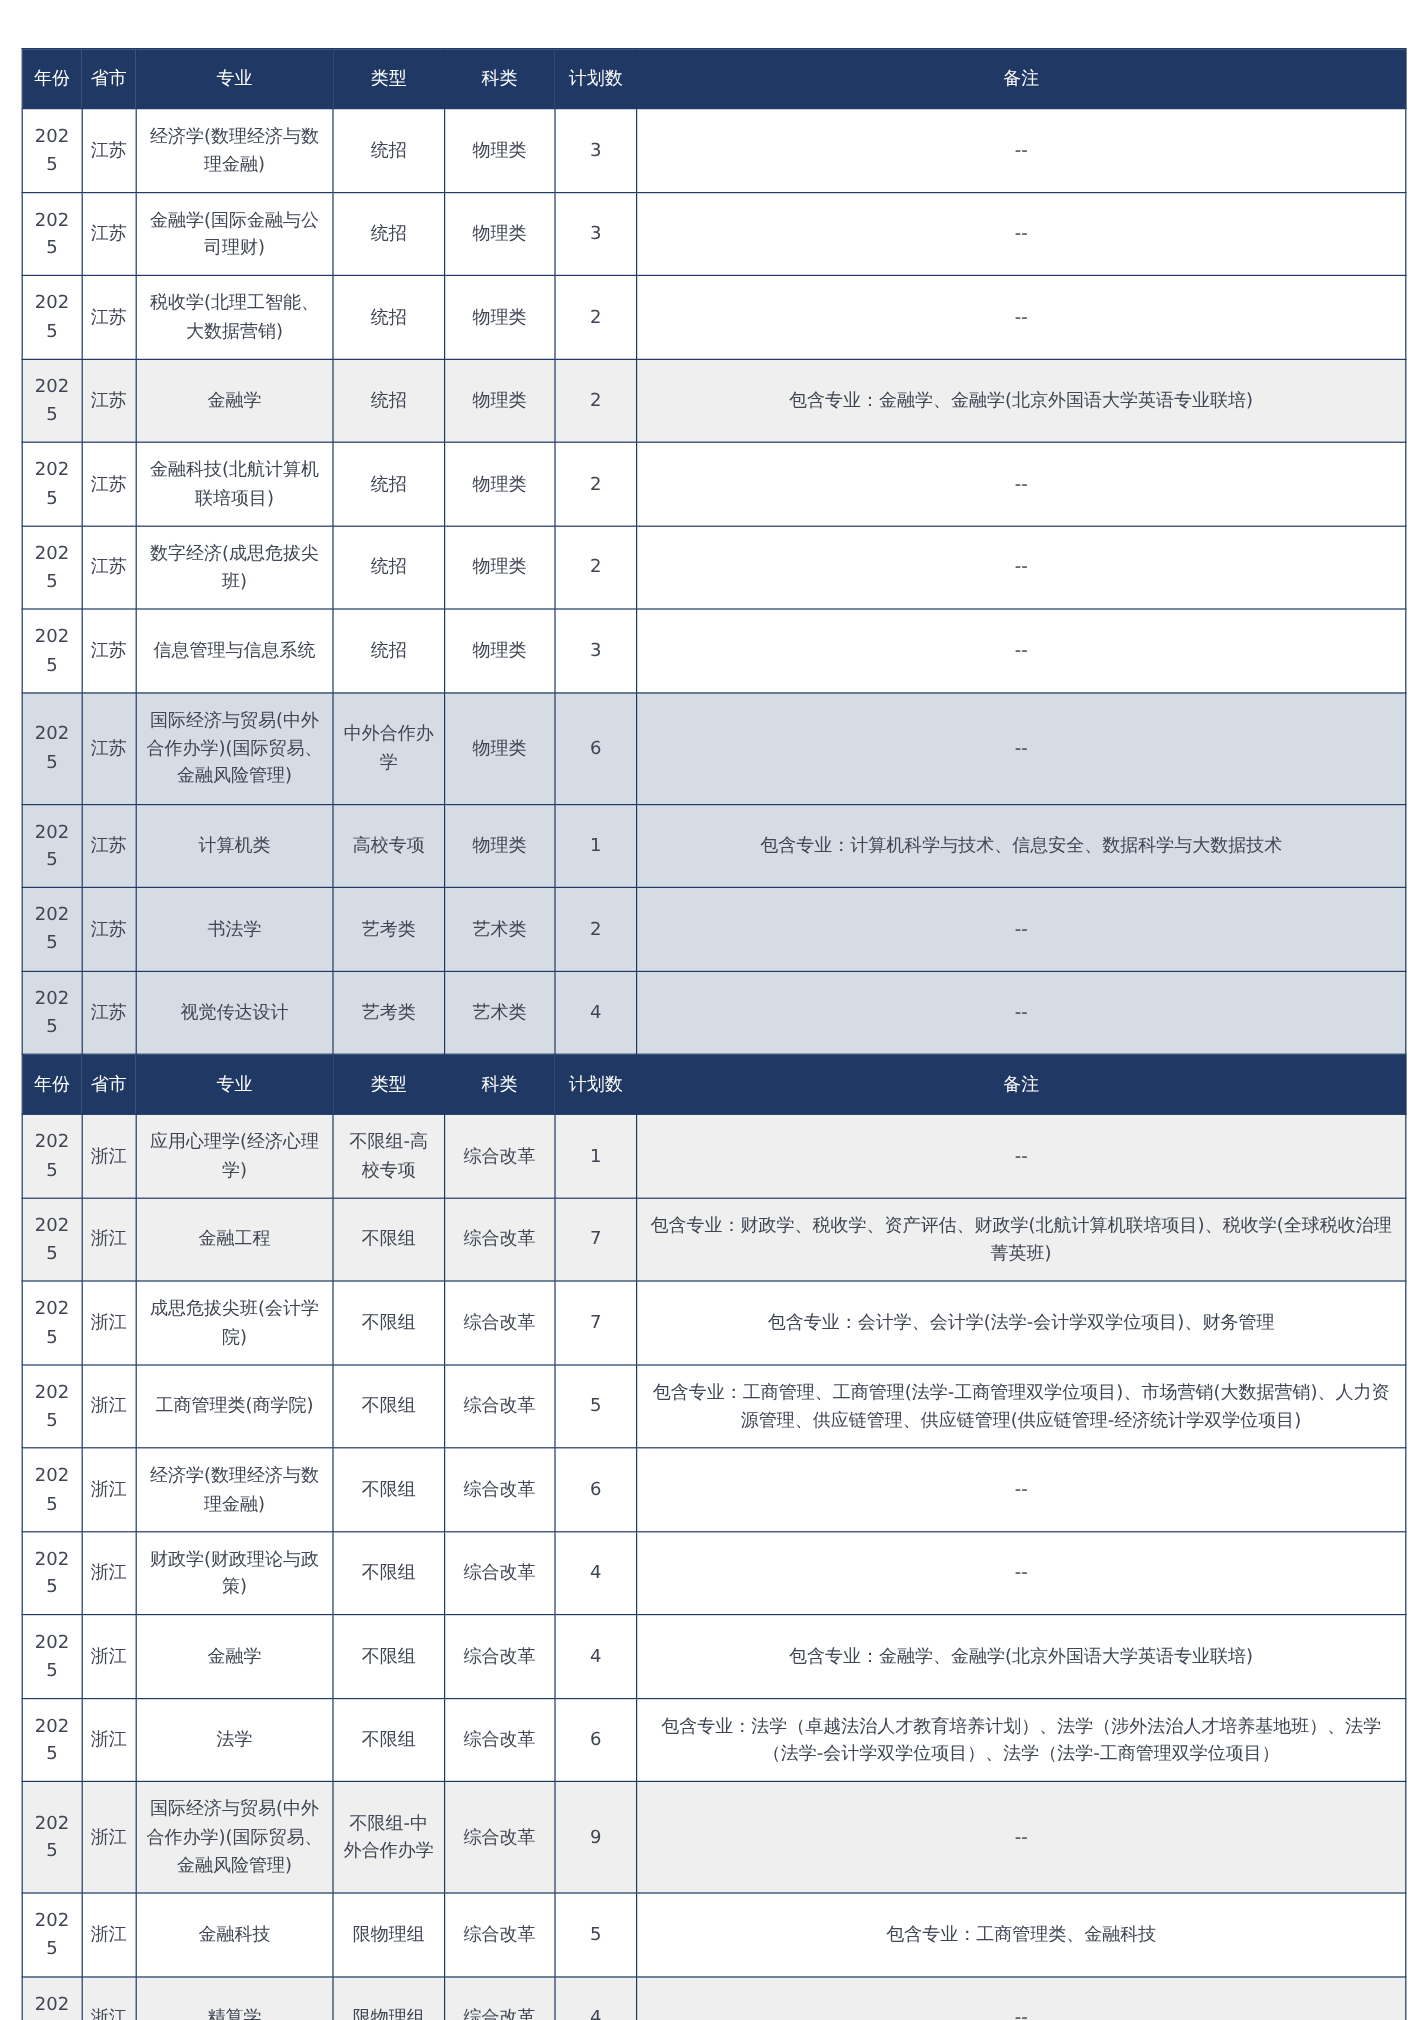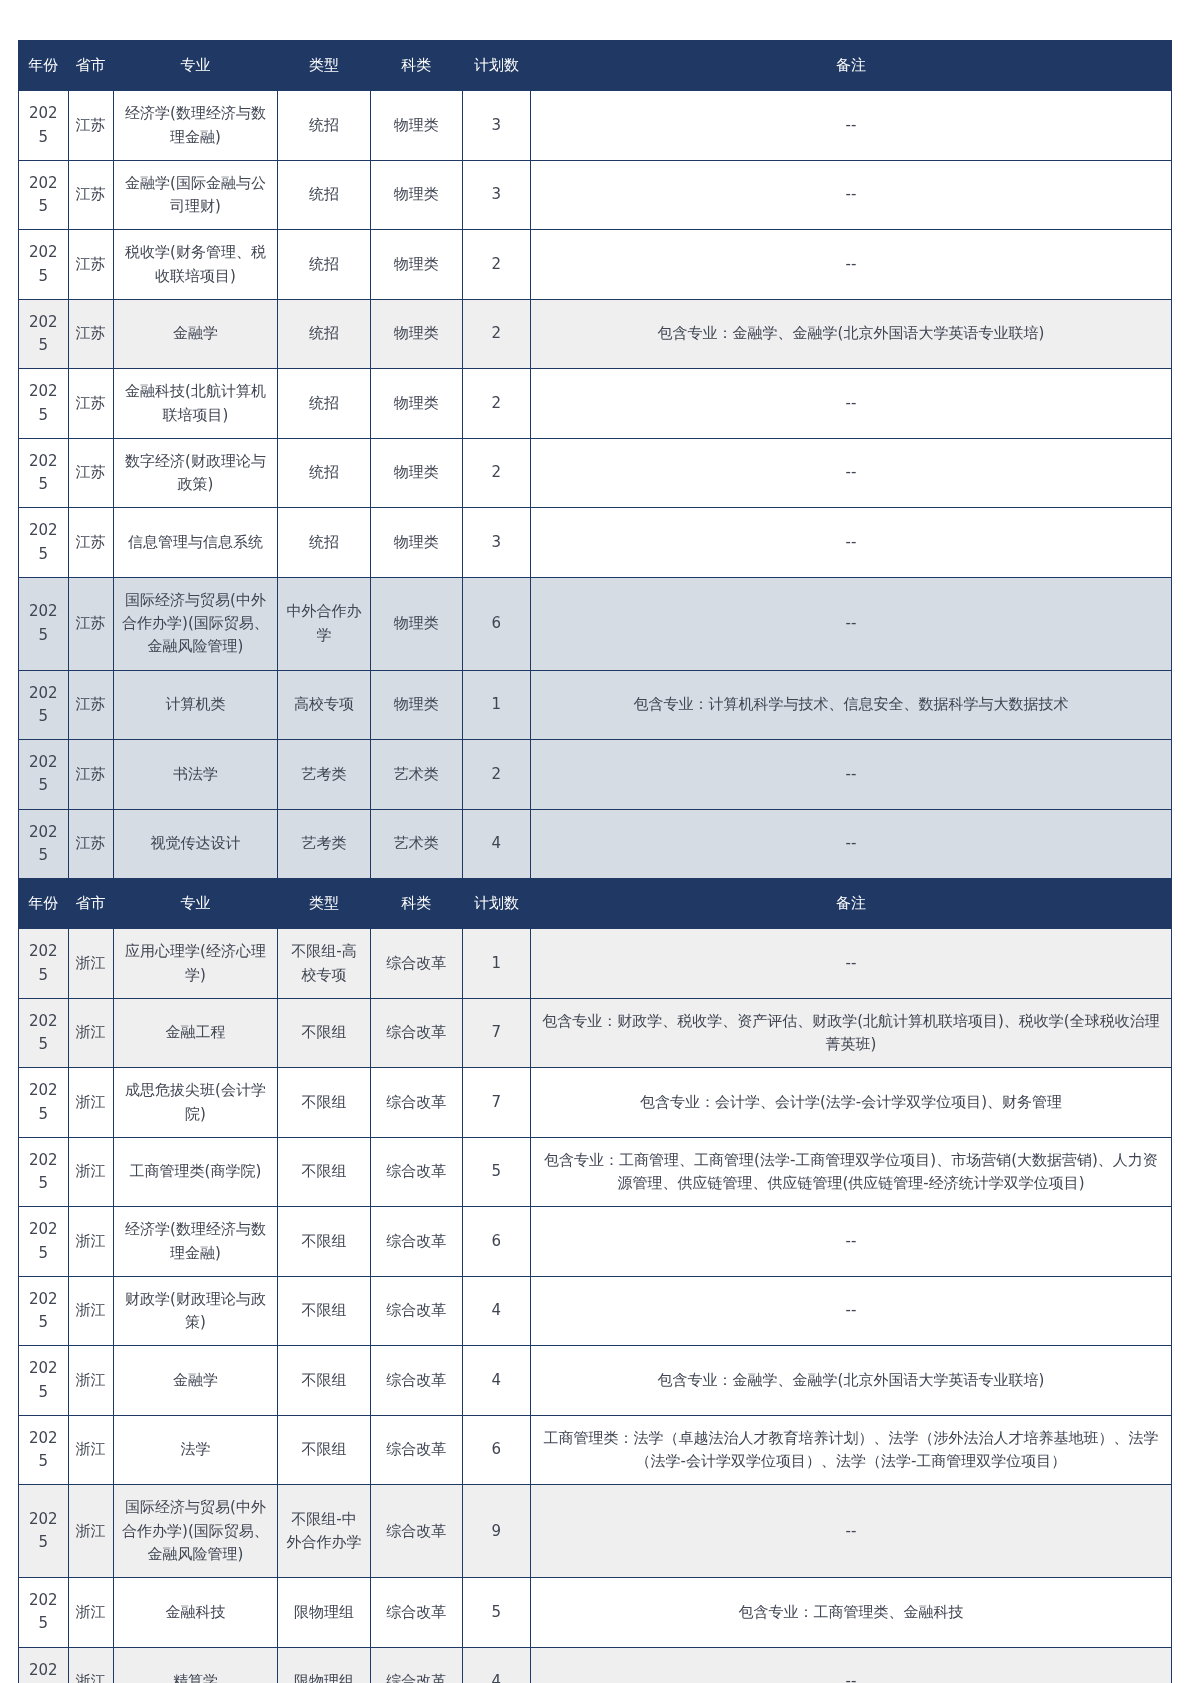"税收学(财务管理、税收联培项目)" td { text: 财务管理、税收联培项目 -> 北理工智能、大数据营销 }
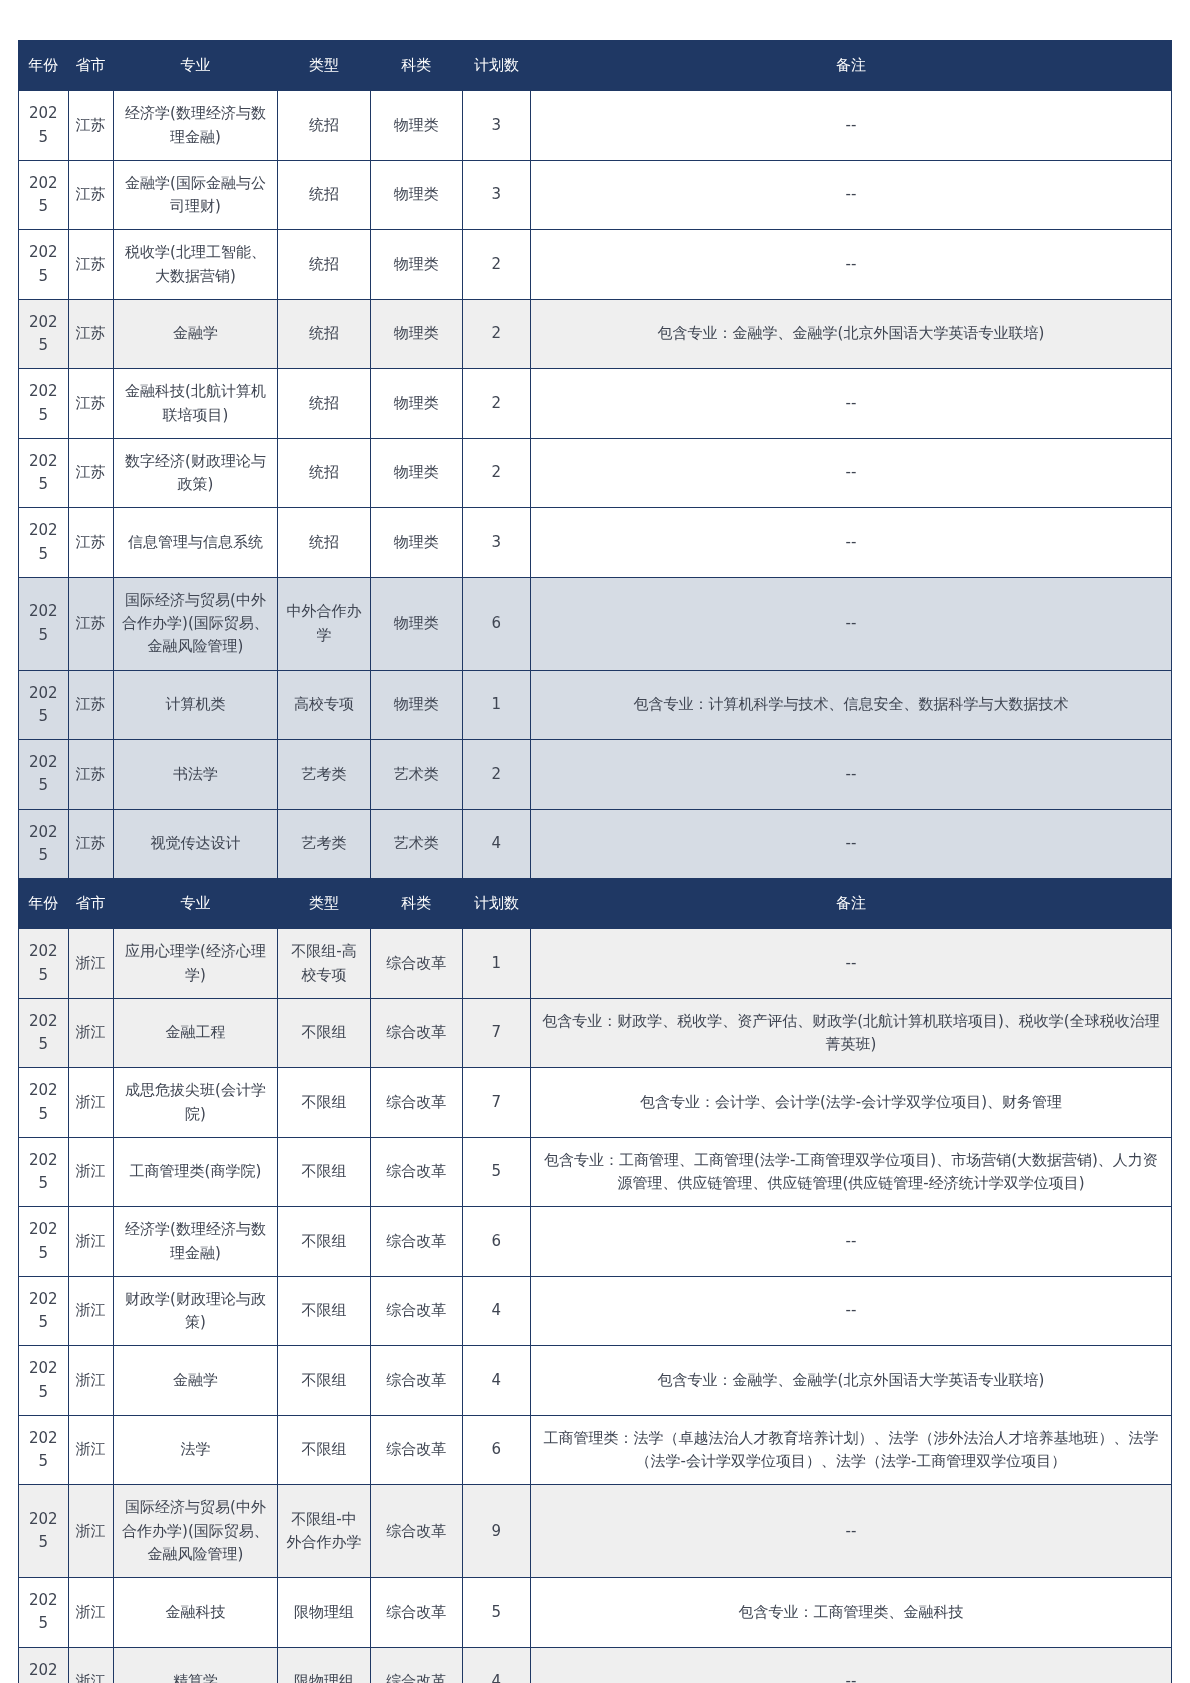"数字经济(财政理论与政策)" td { text: 财政理论与政策 -> 成思危拔尖班 }
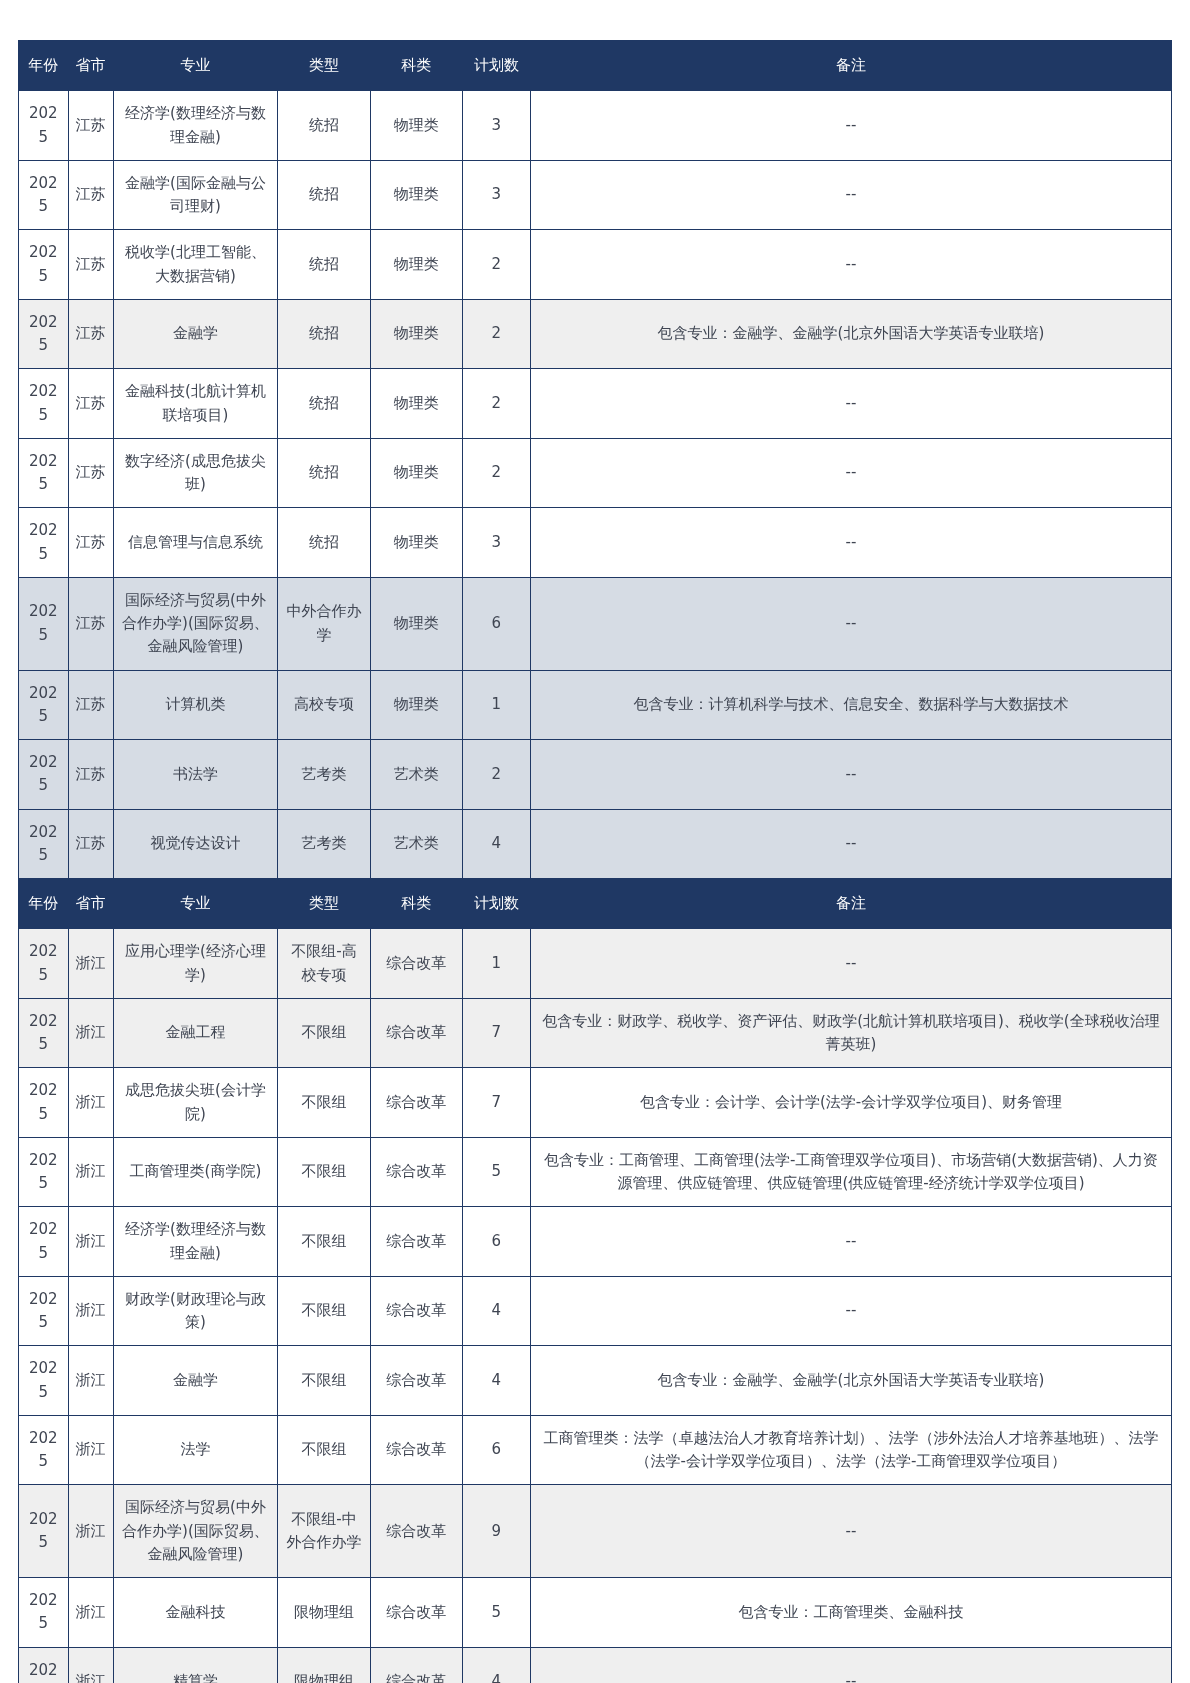"工商管理类：法学（卓越法治人才教育培养计划）、法学（涉外法治人才培养基地班）、法" td { text: 工商管理类 -> 包含专业 }
